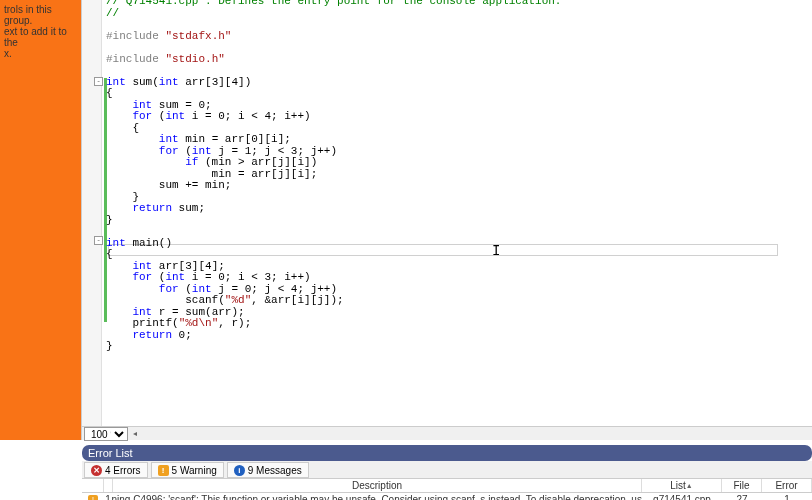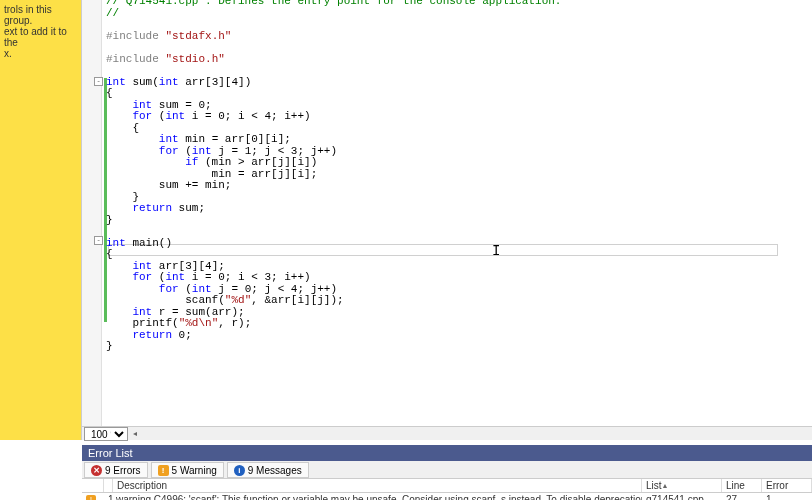"trols in this group." .left-panel { background: #fde047 -> #f97316 }
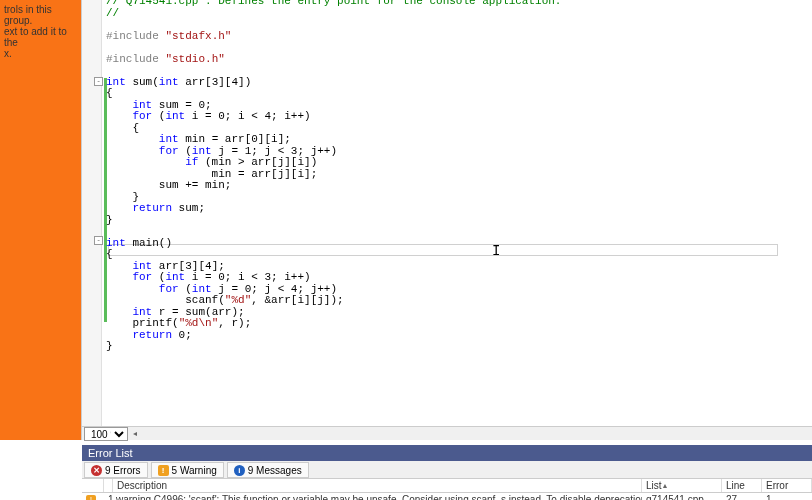"Error List" .error-list-header { border-radius: none -> 7px }
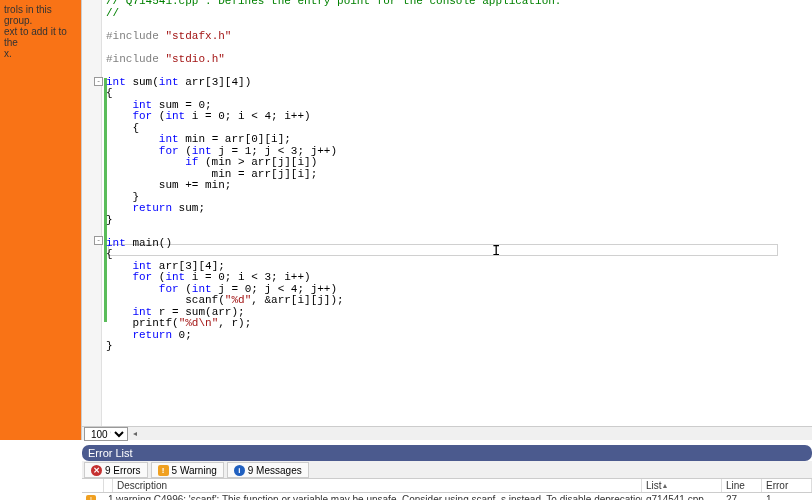"9 Errors" span { text: 9 -> 4 }
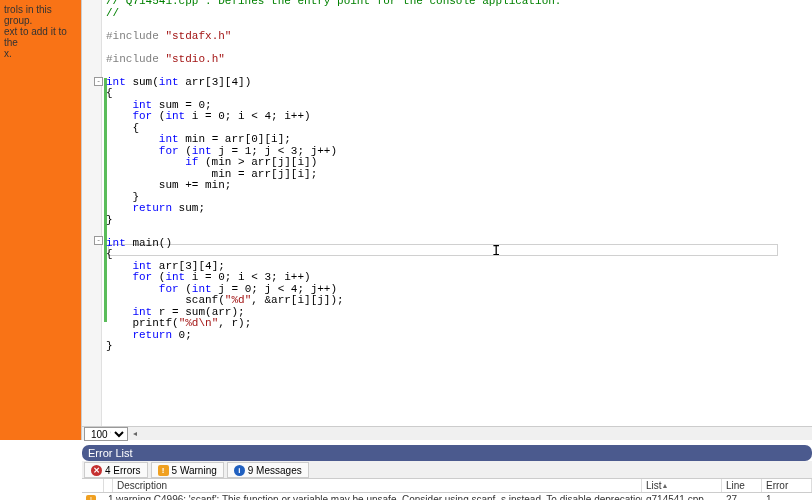"Description" .col { justify-content: flex-start -> center }
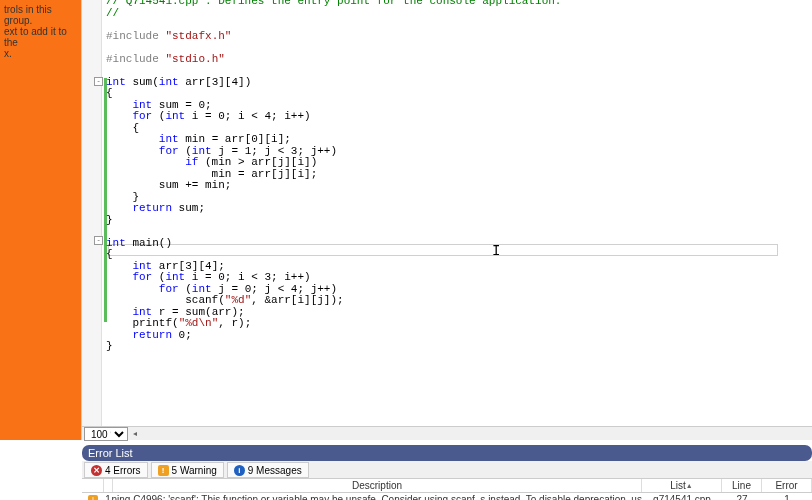"Line" span { text: Line -> File }
